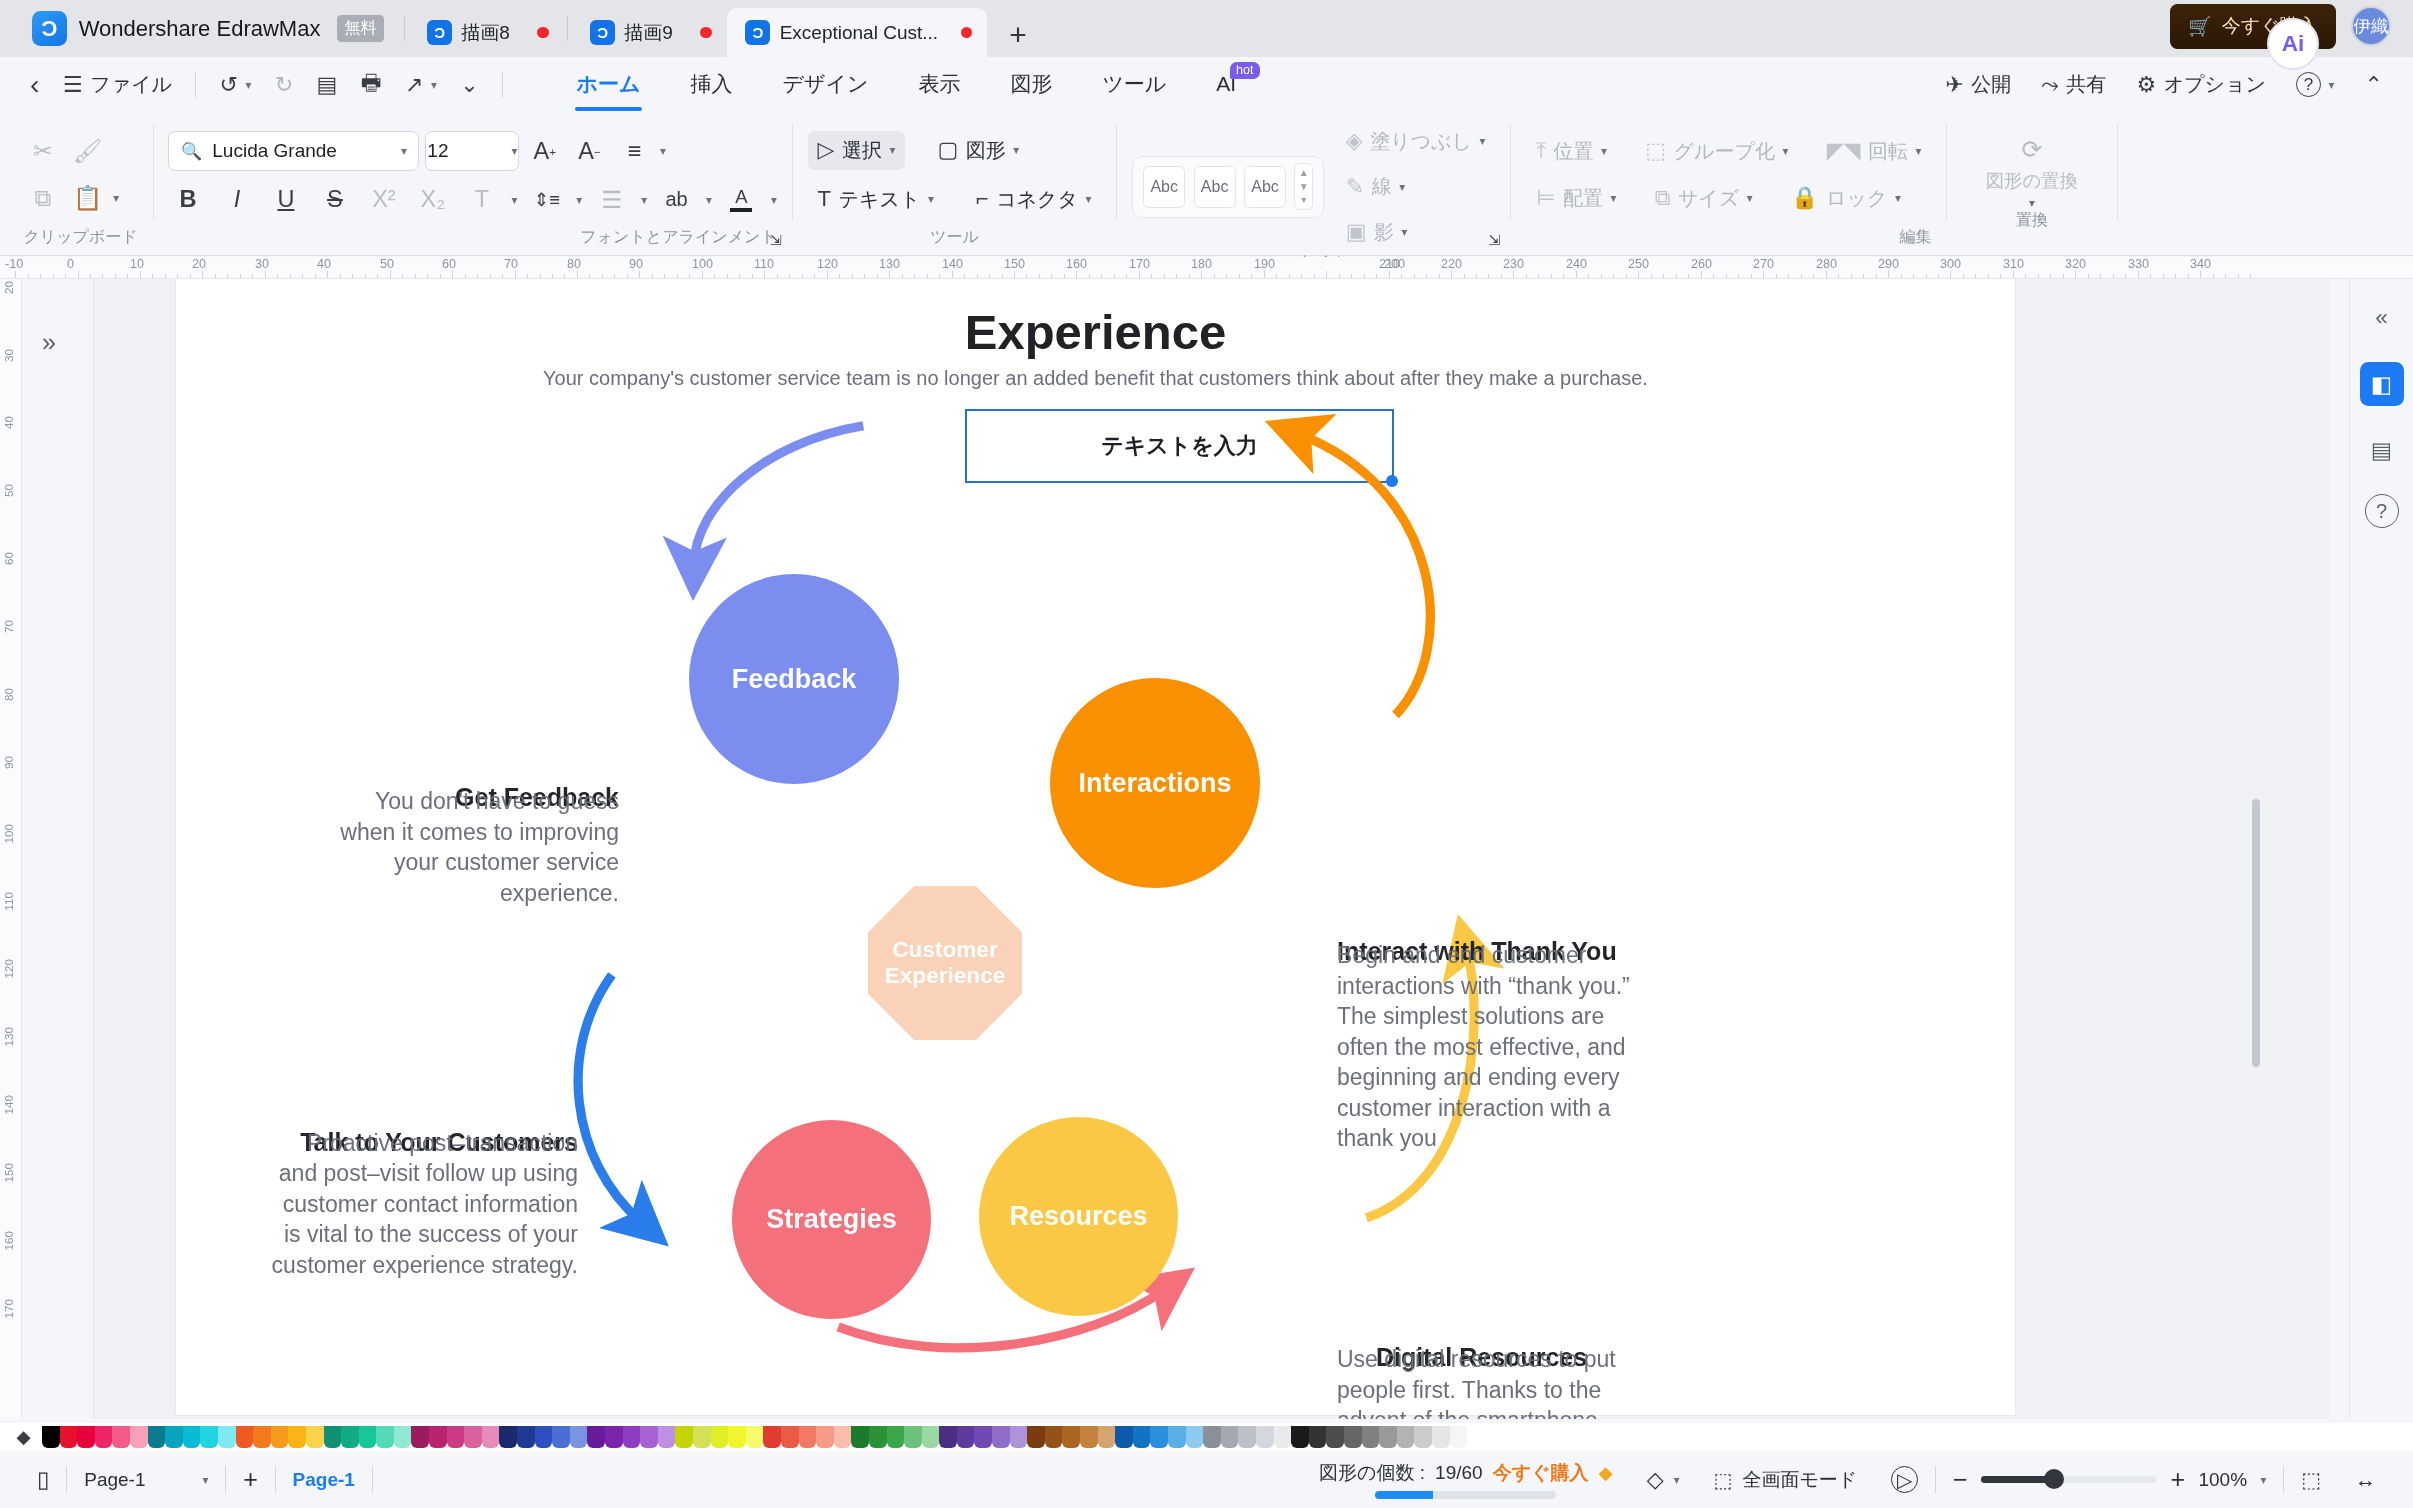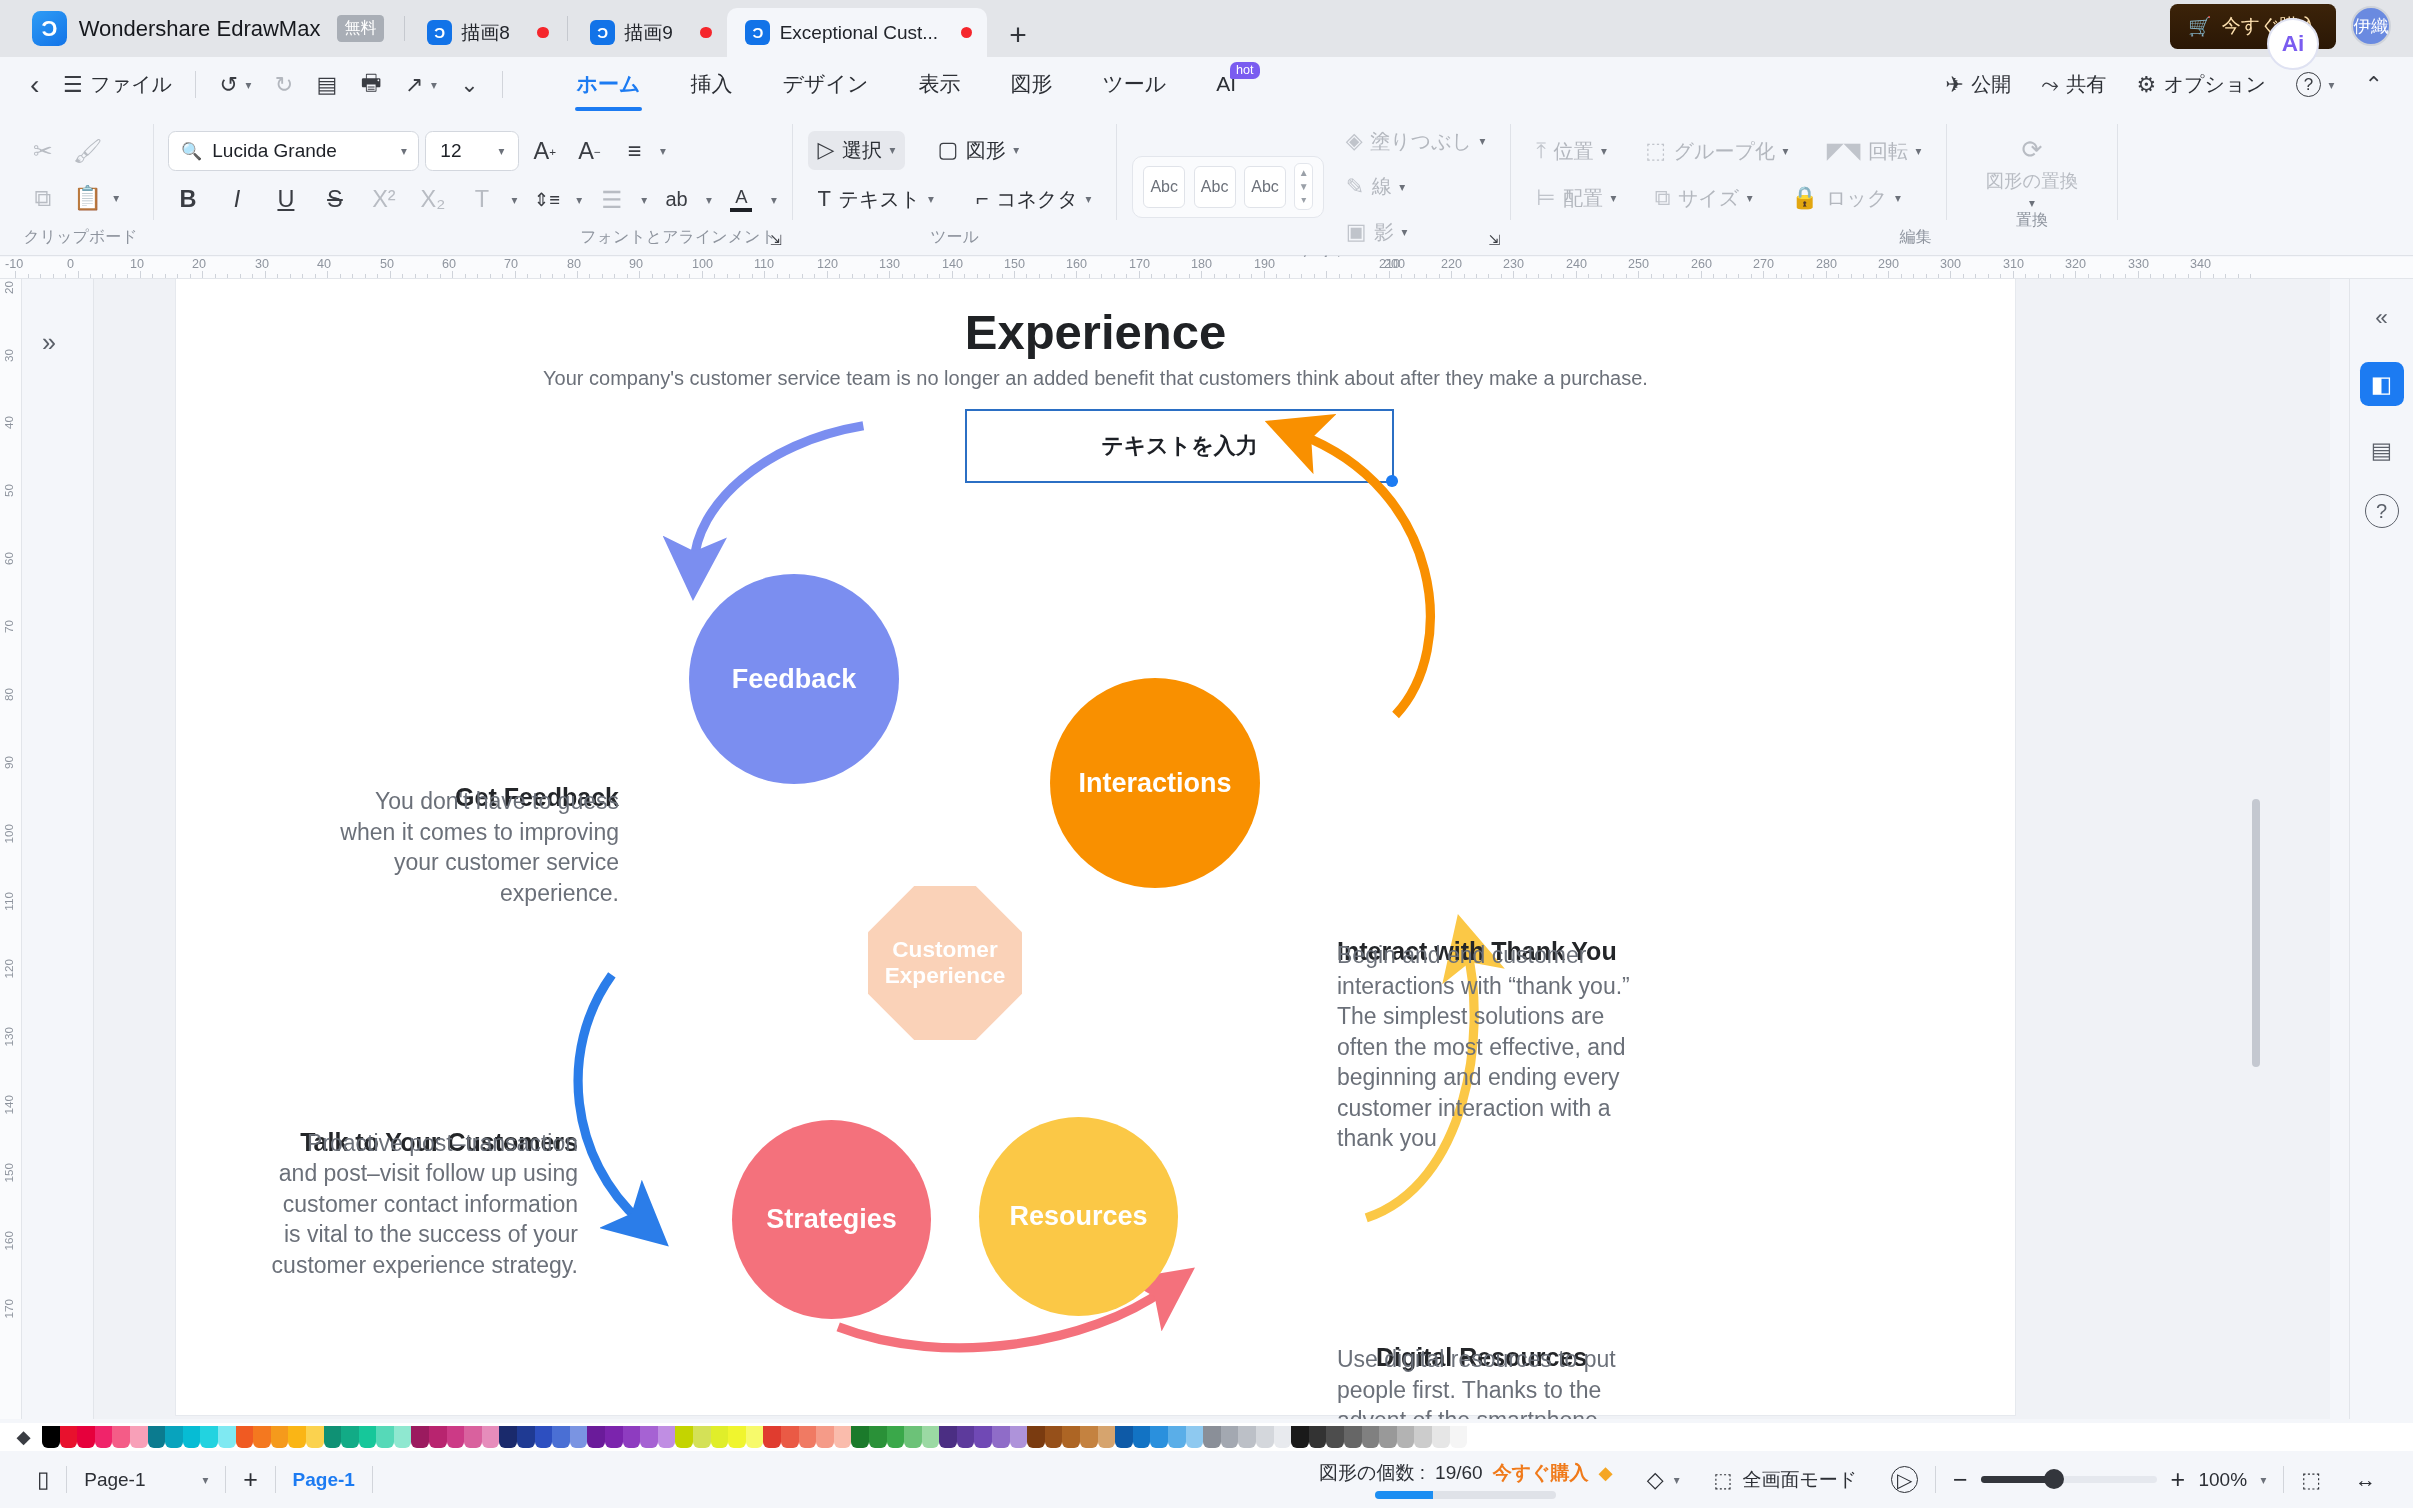"12" .sizebox { padding: 0 14px -> 0 1px }
